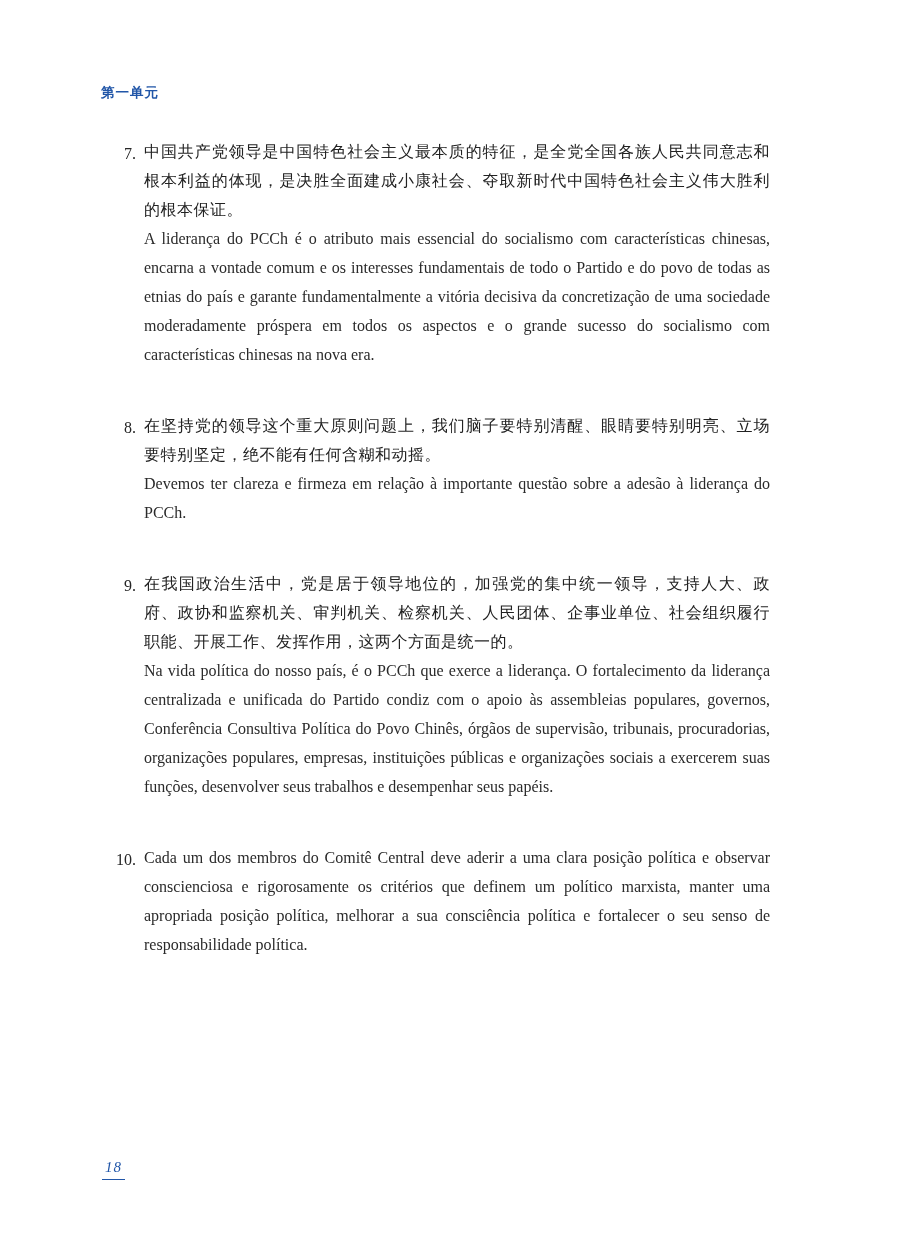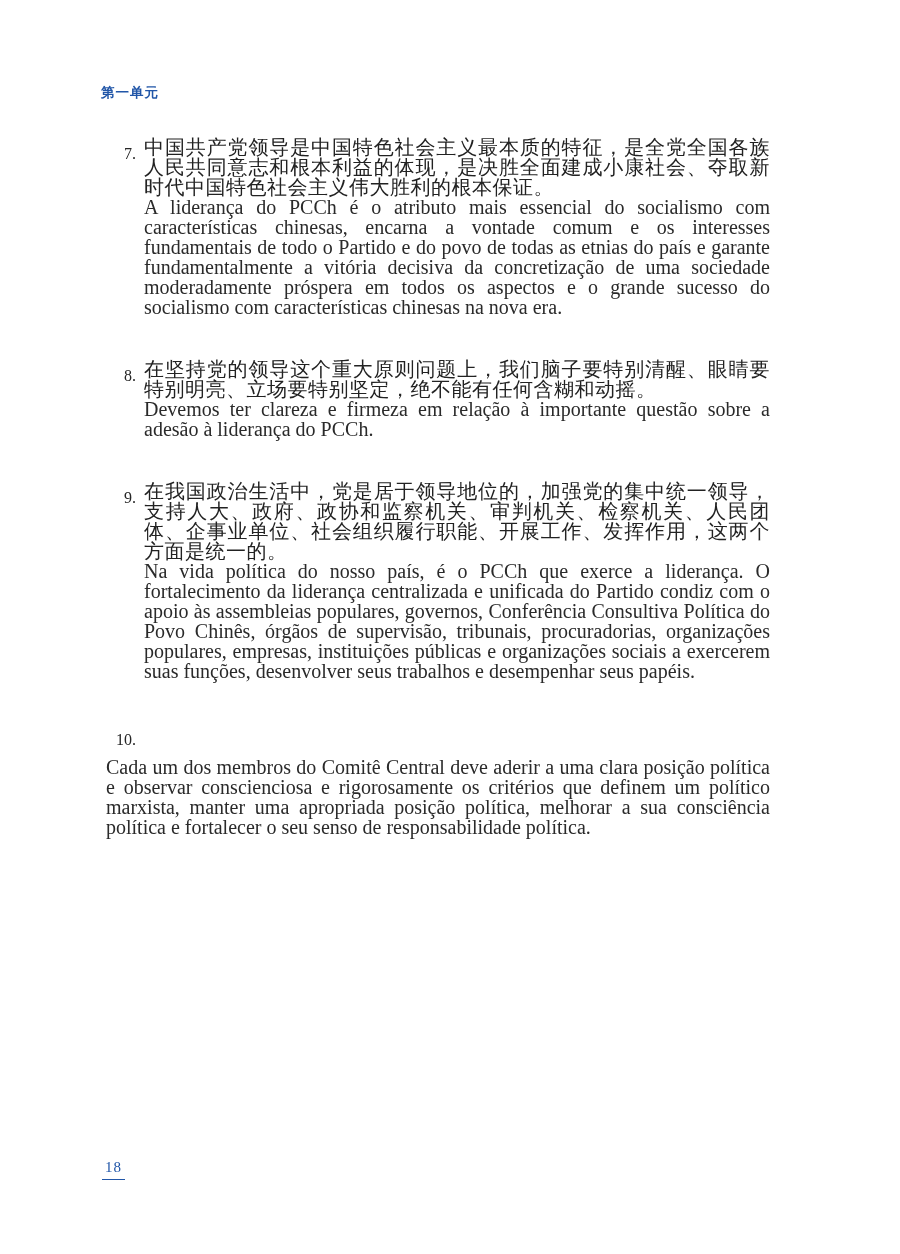"中国共产党领导是中国特色社会主义最本质的特征，是全党全国各族人民共同意志和根本利" .body p { font-size: 20px -> 16px; line-height: 20px -> 29px }
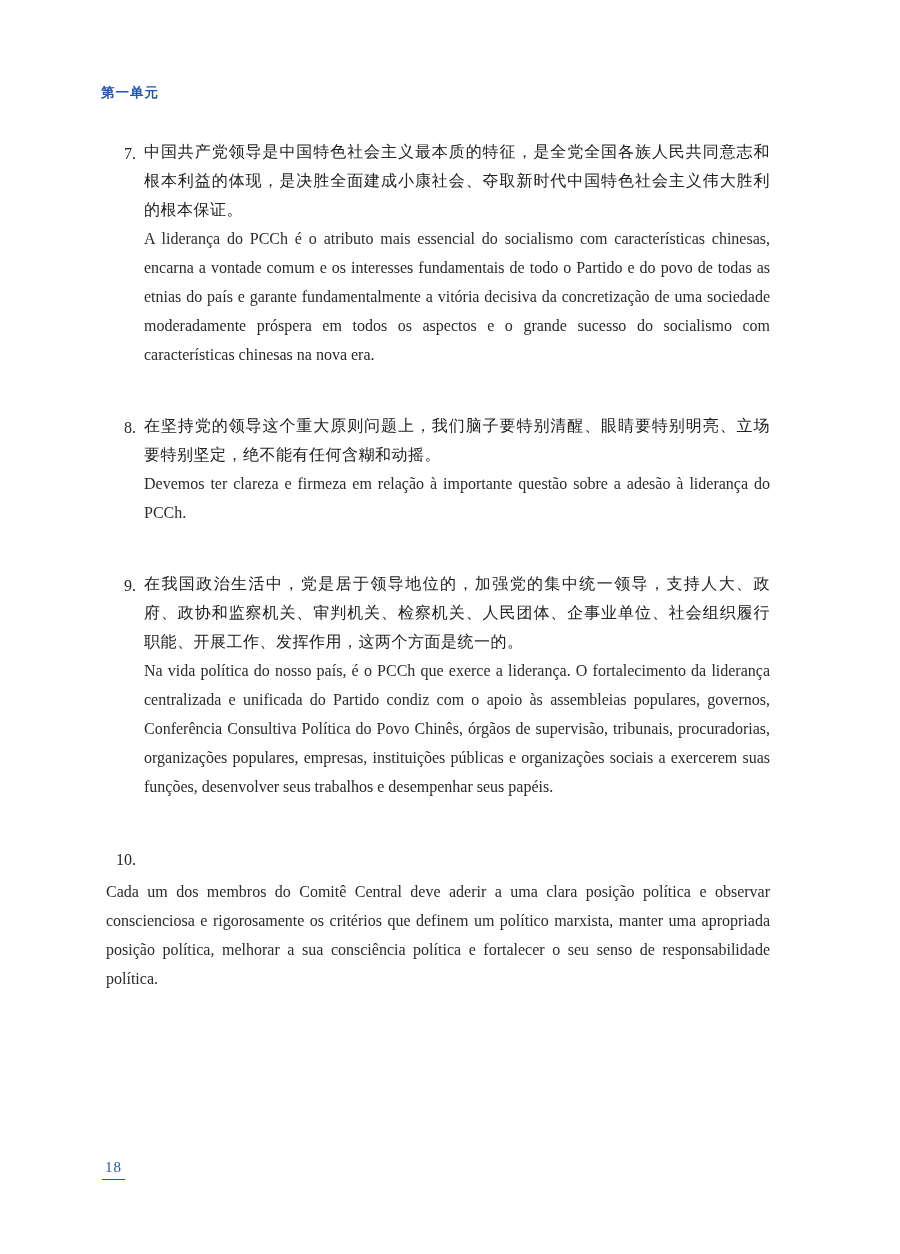"10." .item:last-child { flex-direction: column -> none }
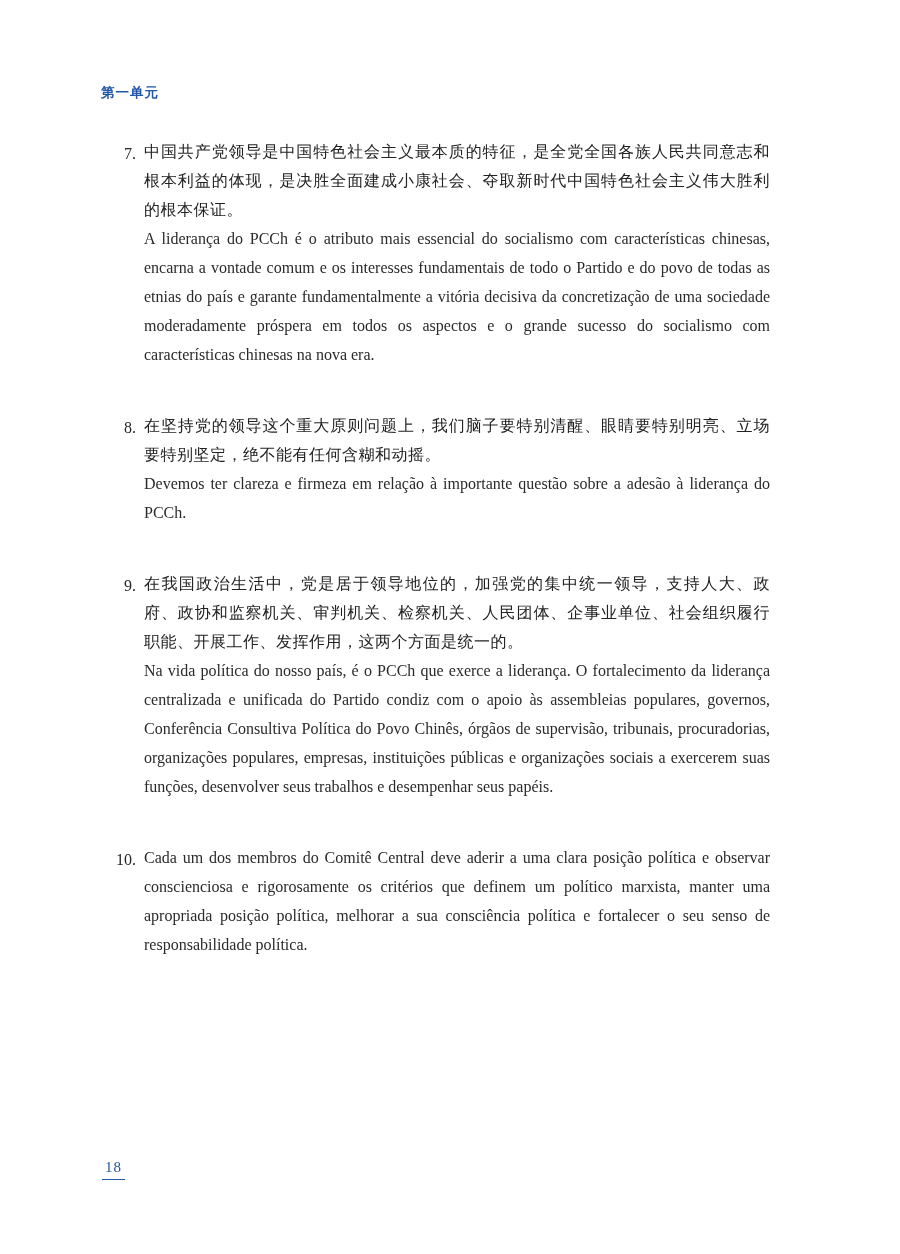"18" .page-footer { font-style: none -> italic }
